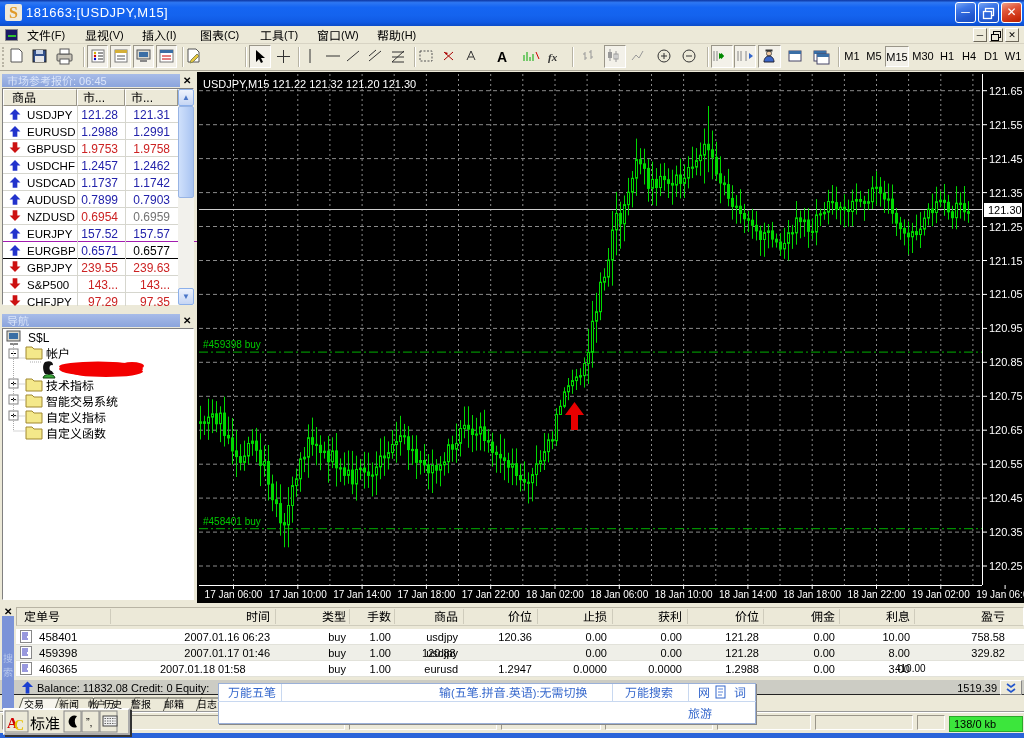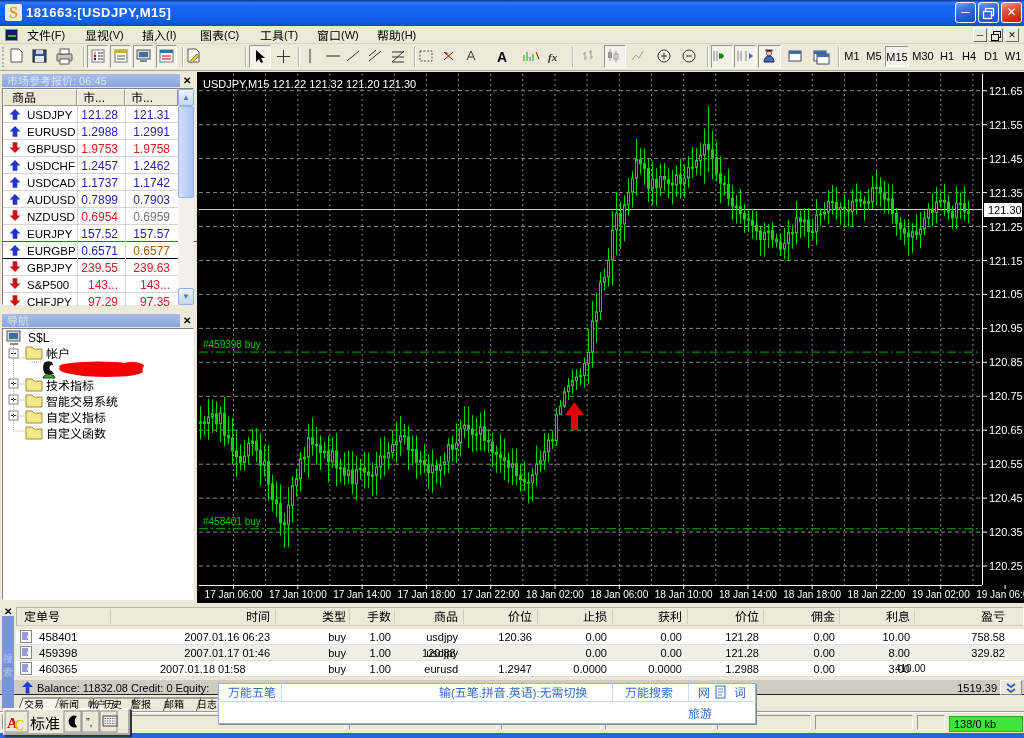"181663:[USDJPY,M15]" div.a { font-weight: bold -> normal }
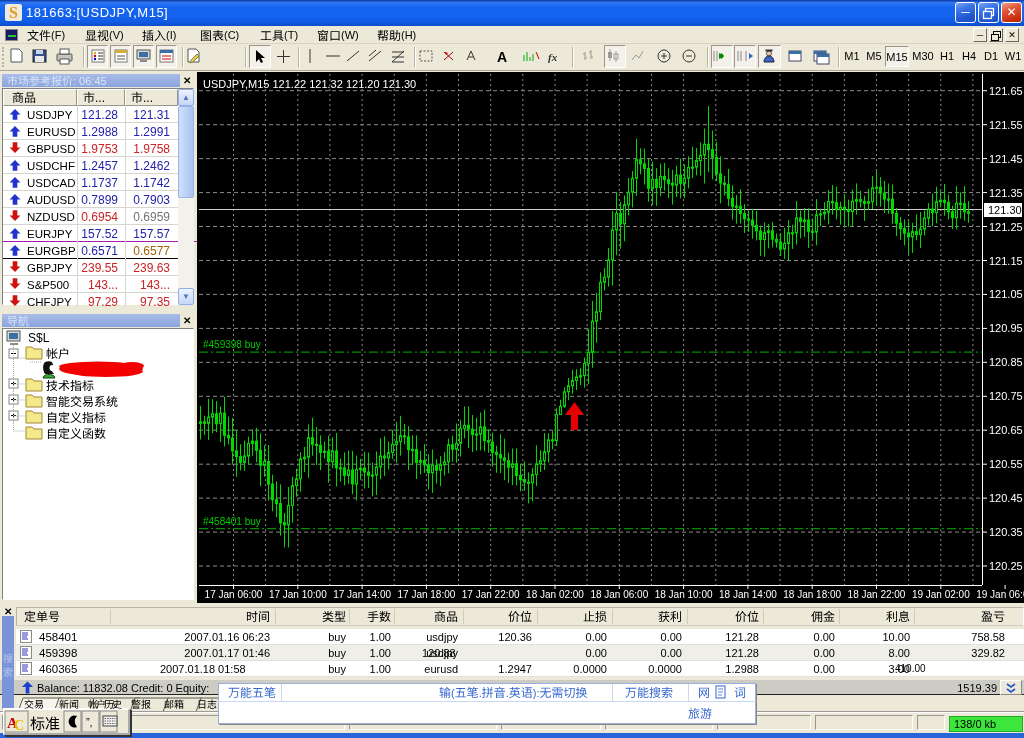"0.6577" span { color: #a16207 -> #000000 }
